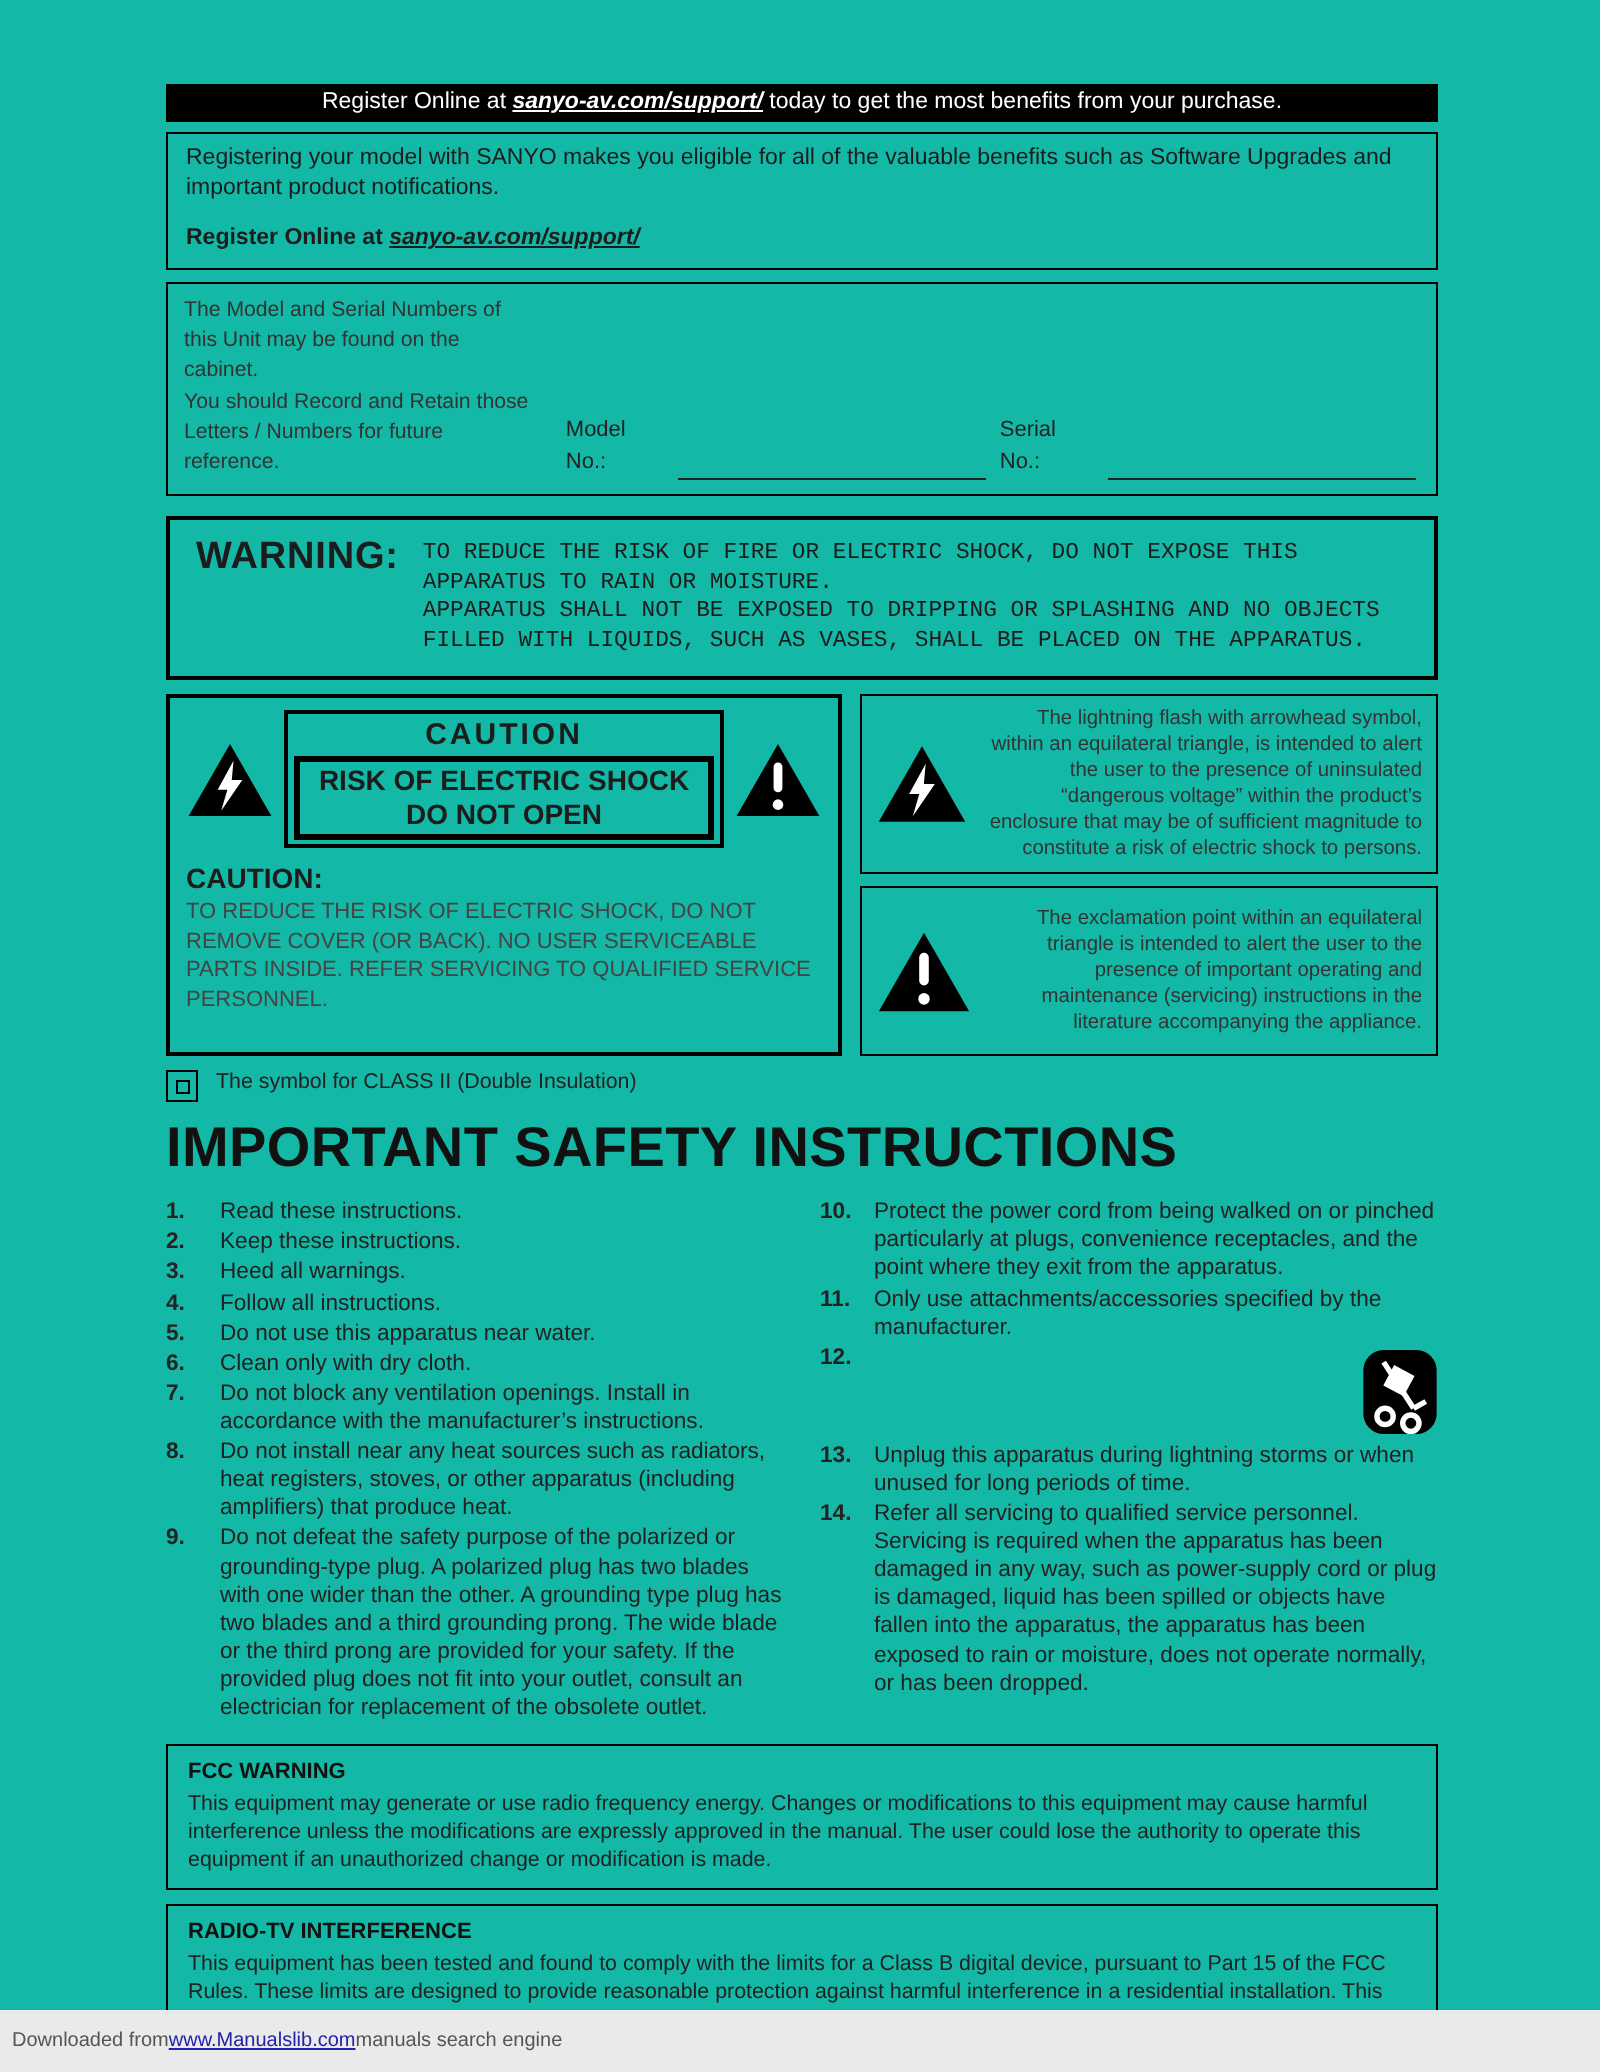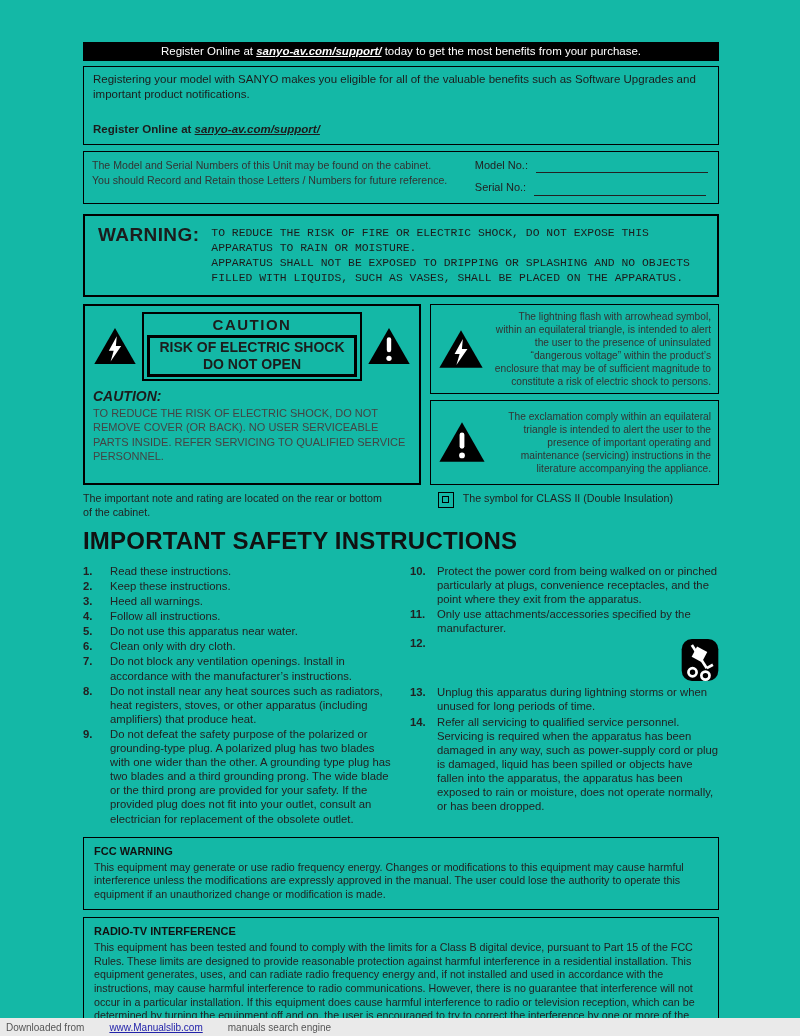"Register Online at sanyo-av.com/support/" .register-box .cta { margin-top: 20px -> 10px }
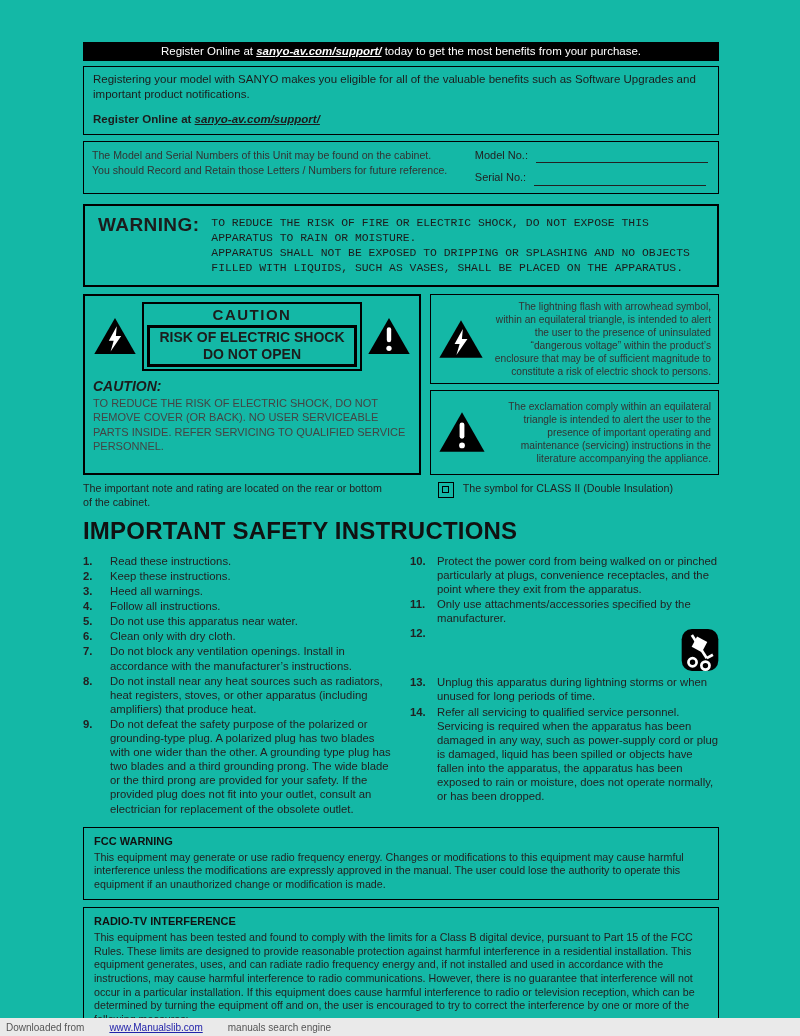"Model No.:" .ms-right { flex-direction: column -> row }
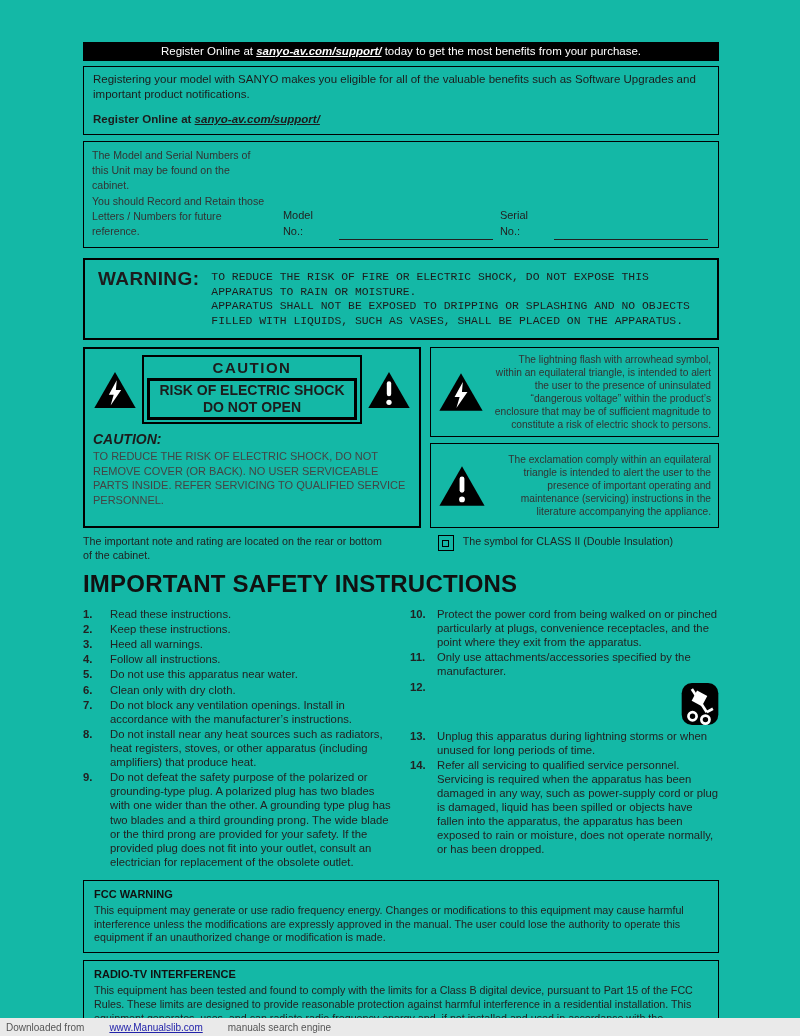"CAUTION:" .caution-heading { font-style: italic -> none }
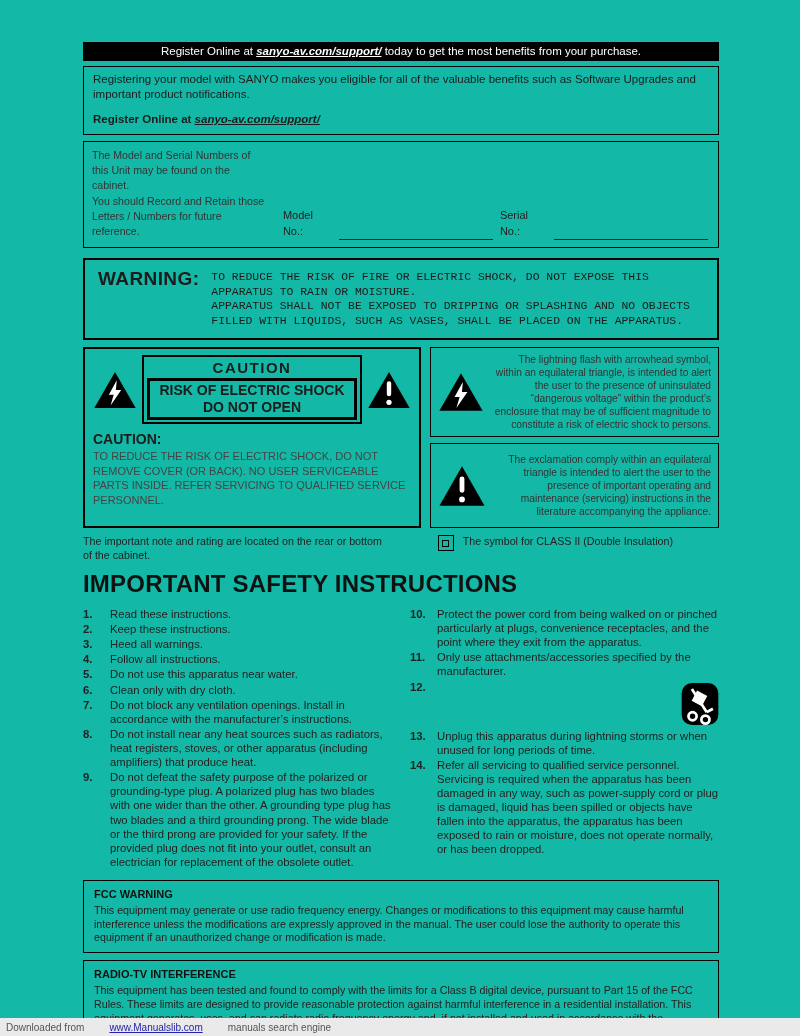"The exclamation comply within an" div.note-text { text: comply -> point }
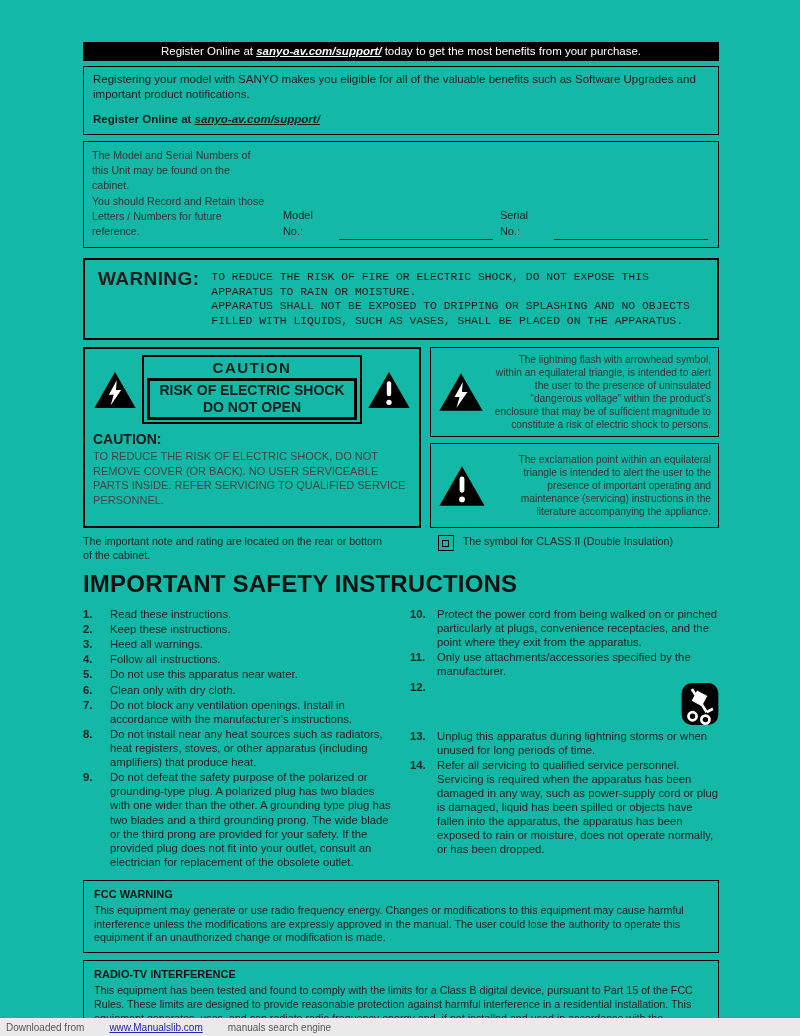"The important note and rating" div.cabinet-note { html: <div>The important note and rating are located on the rear or bottom of the cabinet.</div> -> none }
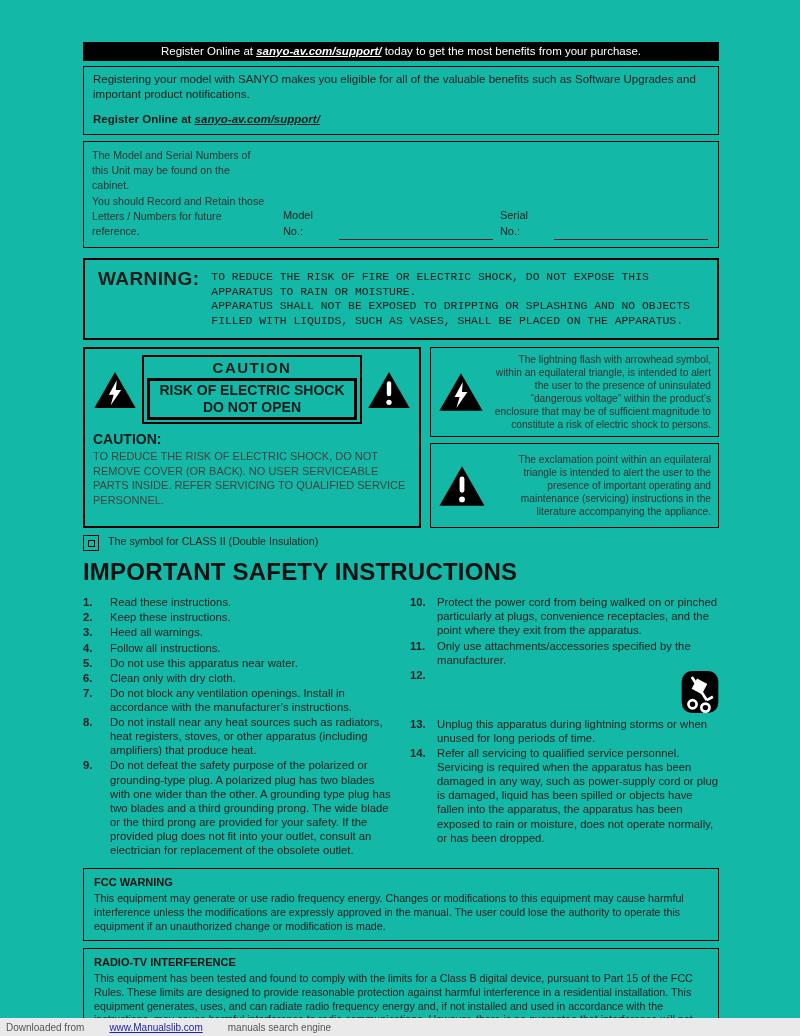"IMPORTANT SAFETY INSTRUCTIONS" h1.title { font-size: 24px -> 28px }
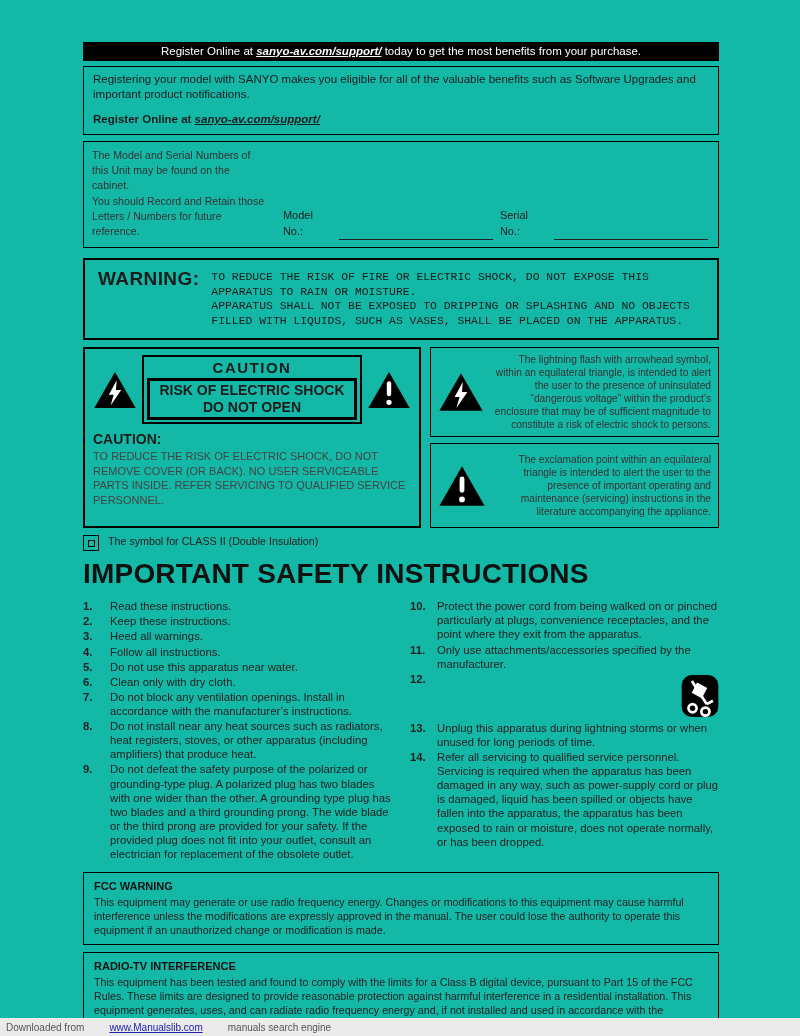"Downloaded from" .dl-strip { gap: 25px -> none; height: 18px -> 31px }
